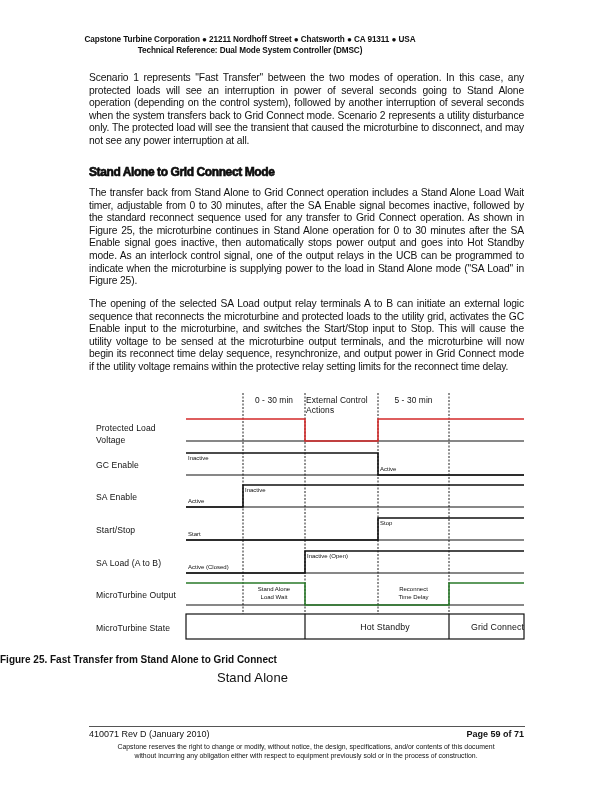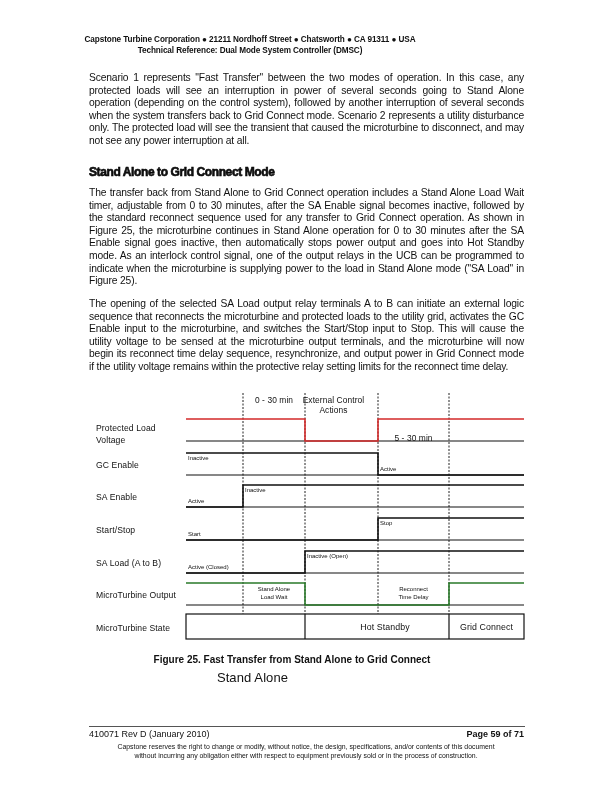"External Control Actions" div.lbl { left: 297px -> 306px; text-align: center -> none }
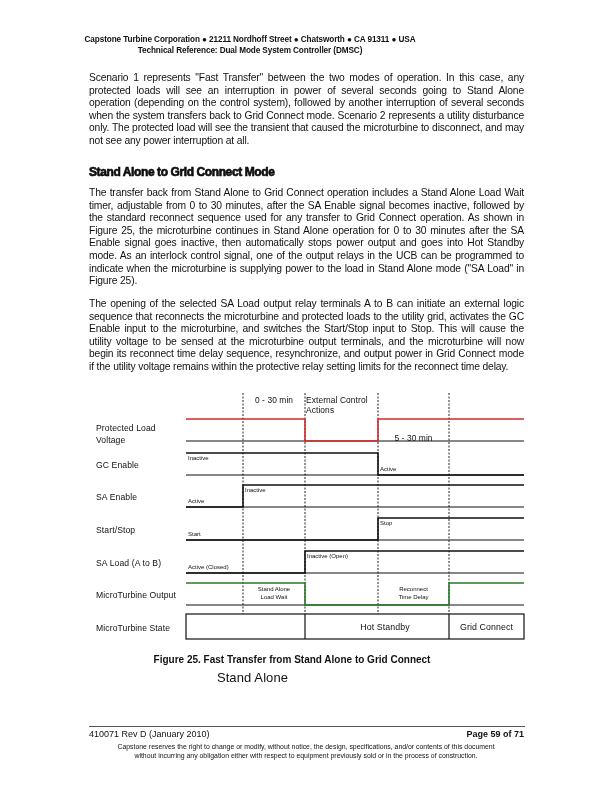"5 - 30 min" div.lbl { margin-top: 38px -> none }
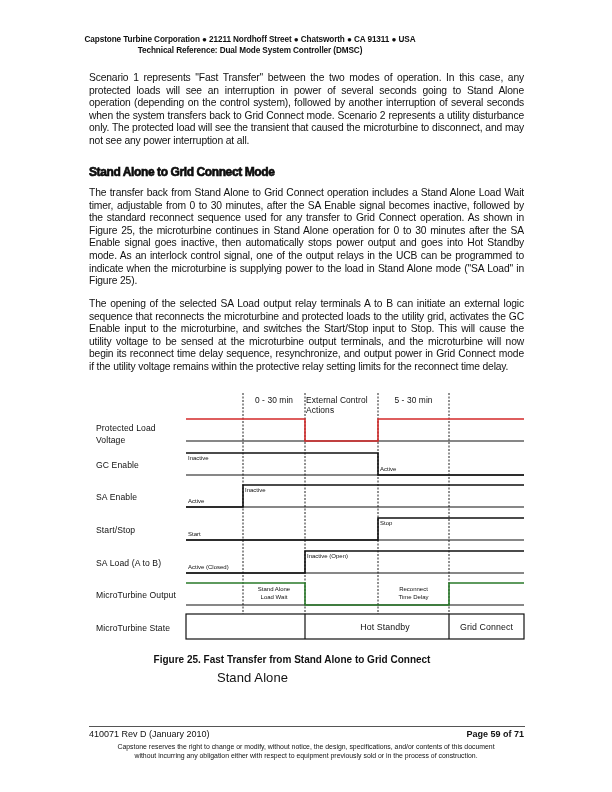"Grid Connect" div.lbl { text-align: center -> right }
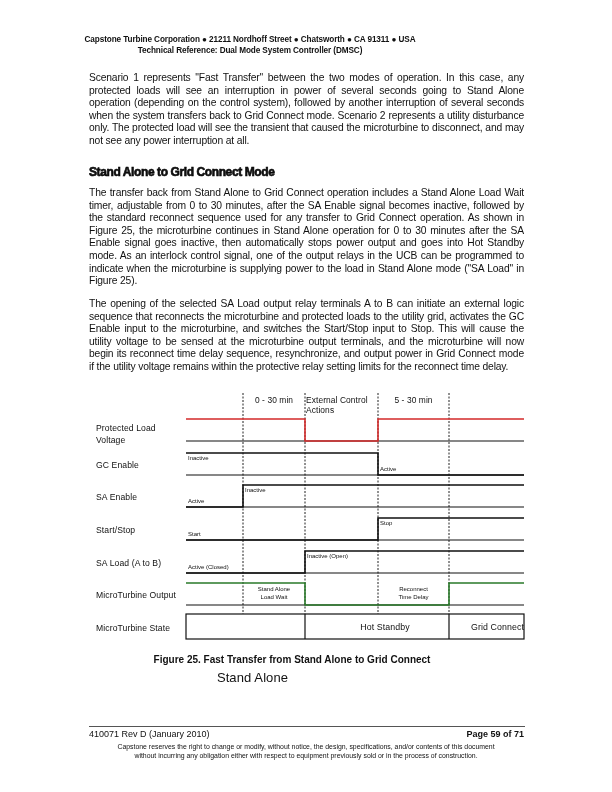"Figure 25. Fast Transfer from" .caption { text-align: center -> none }
